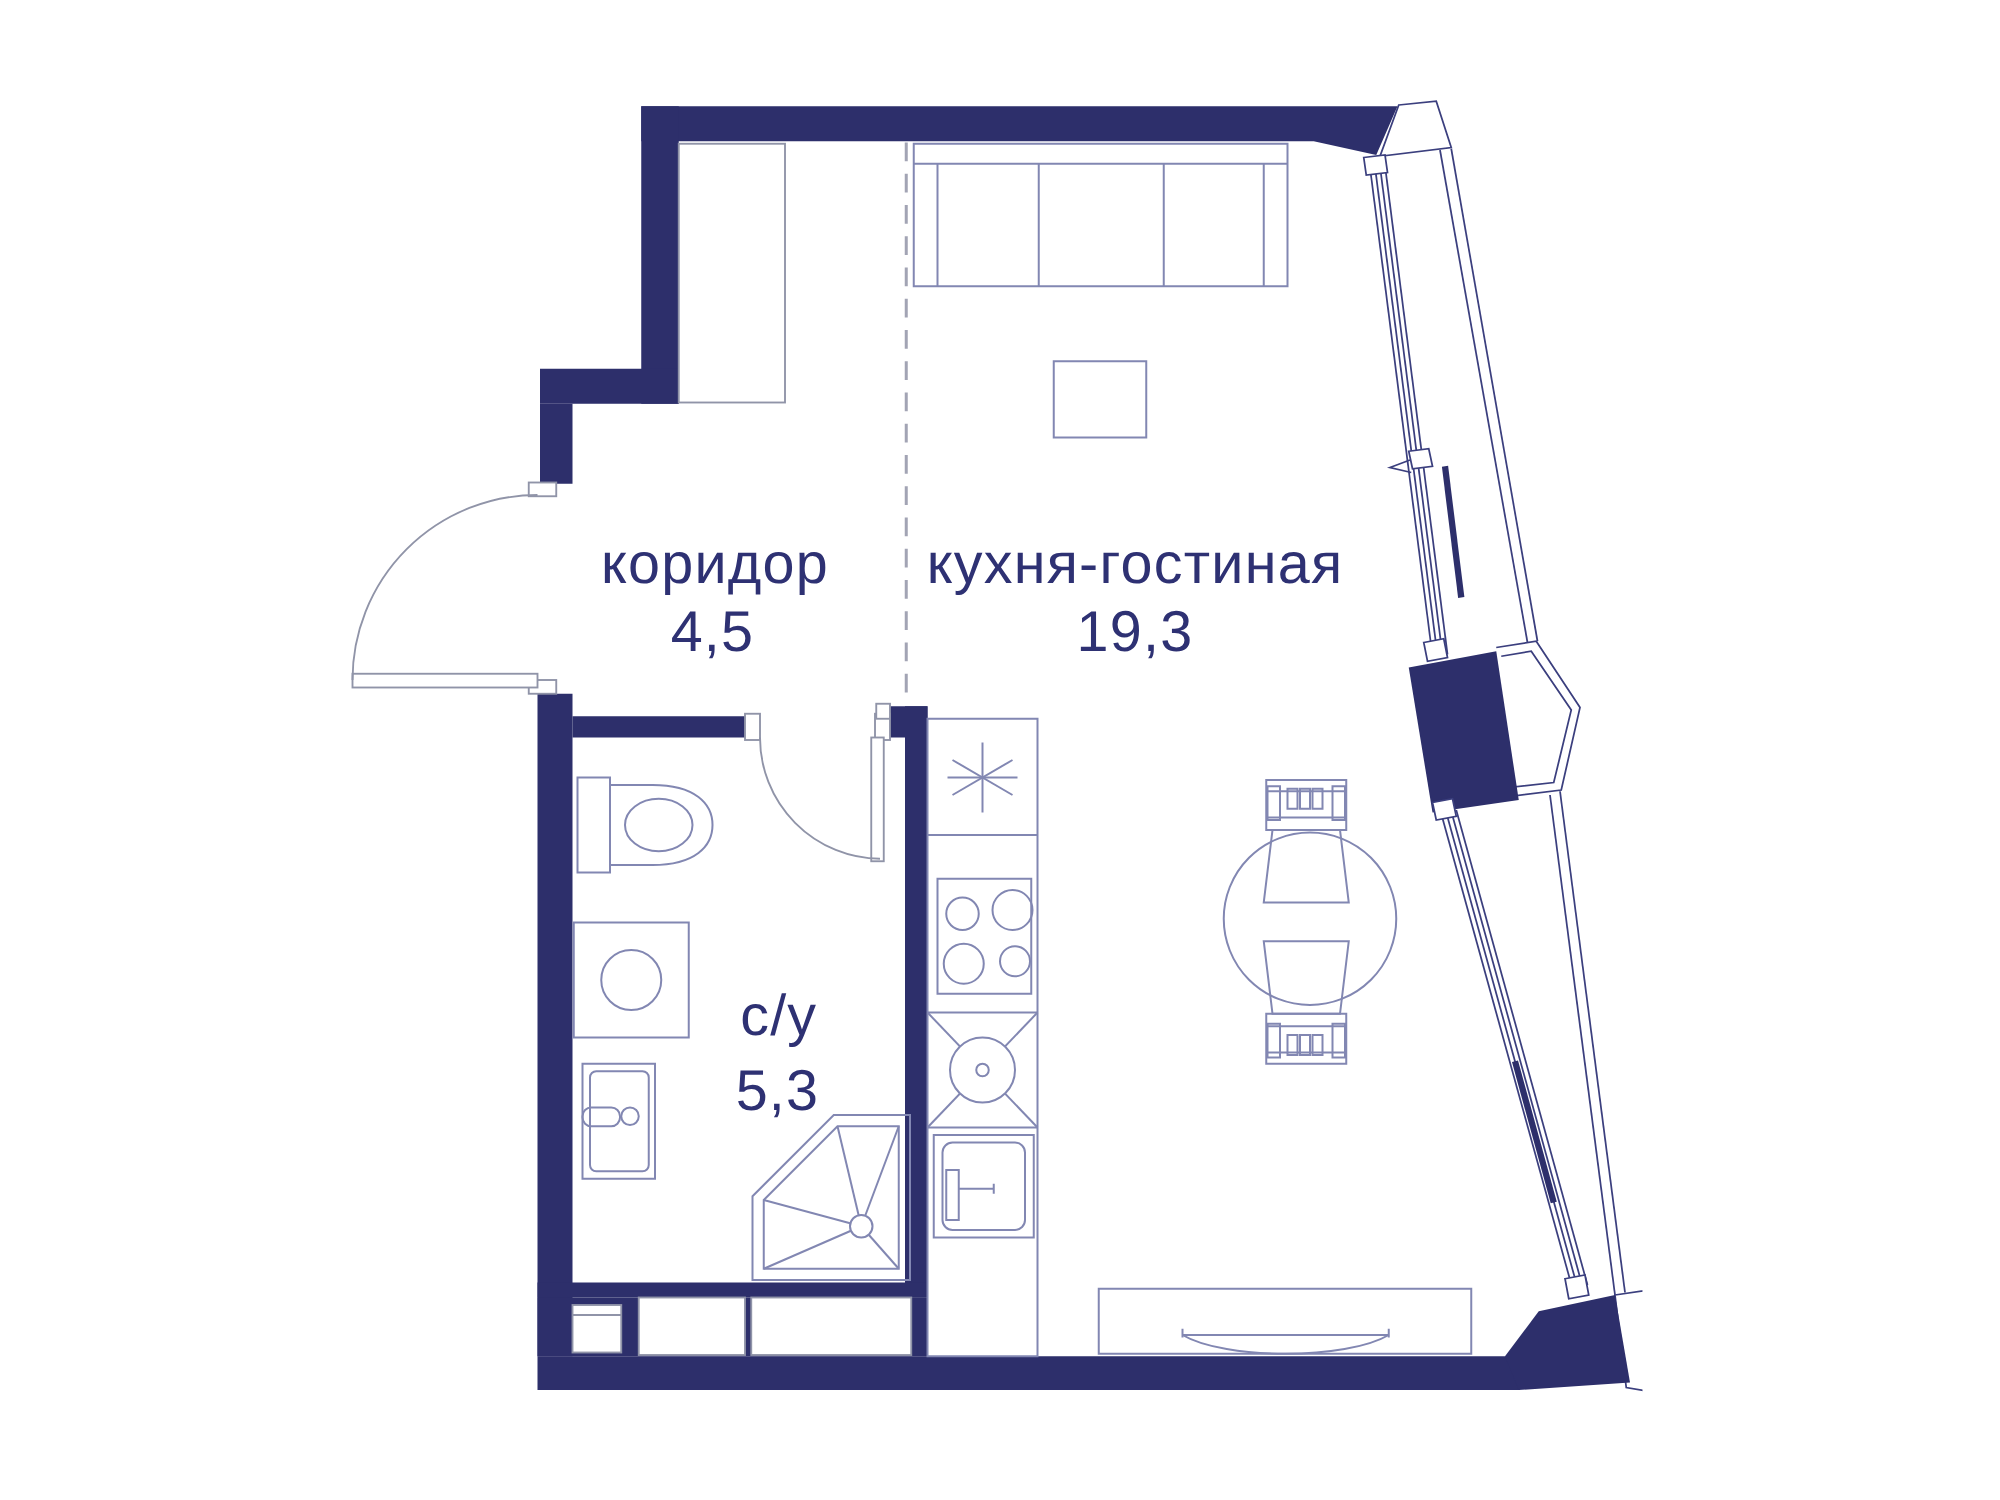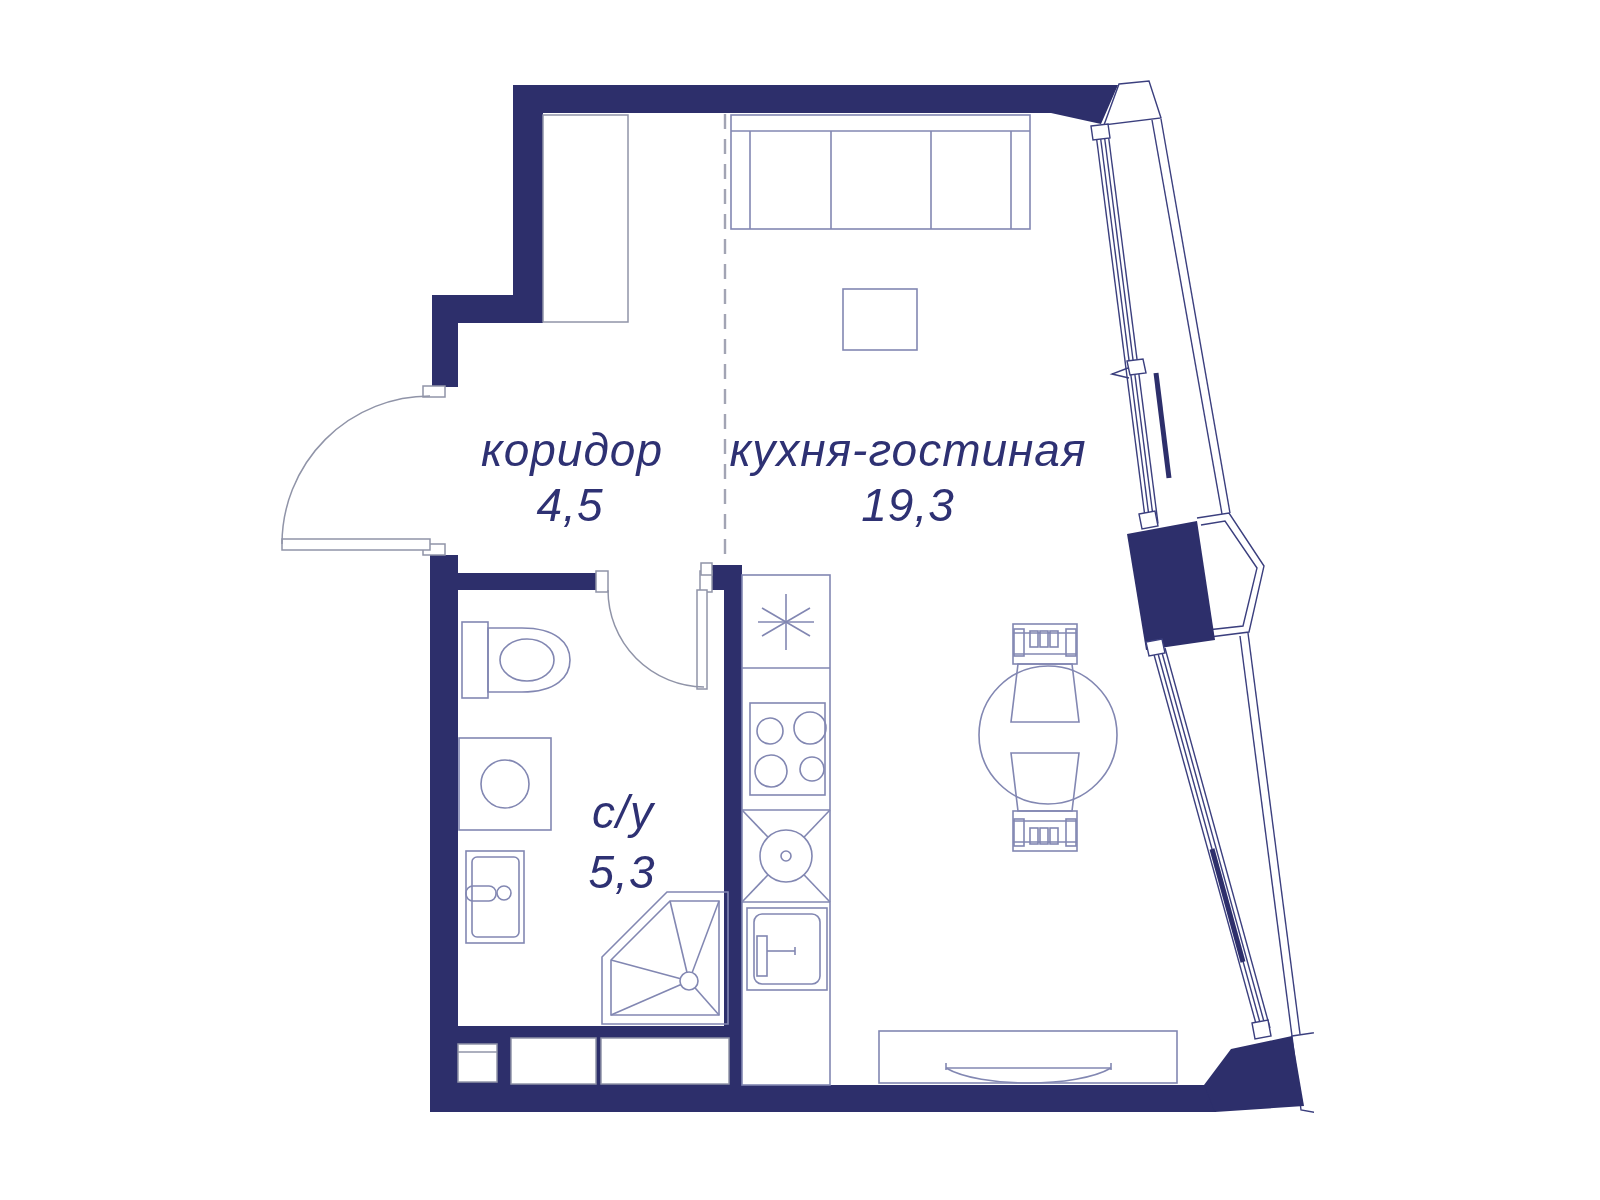"коридор" .canvas { font-style: italic -> none }
